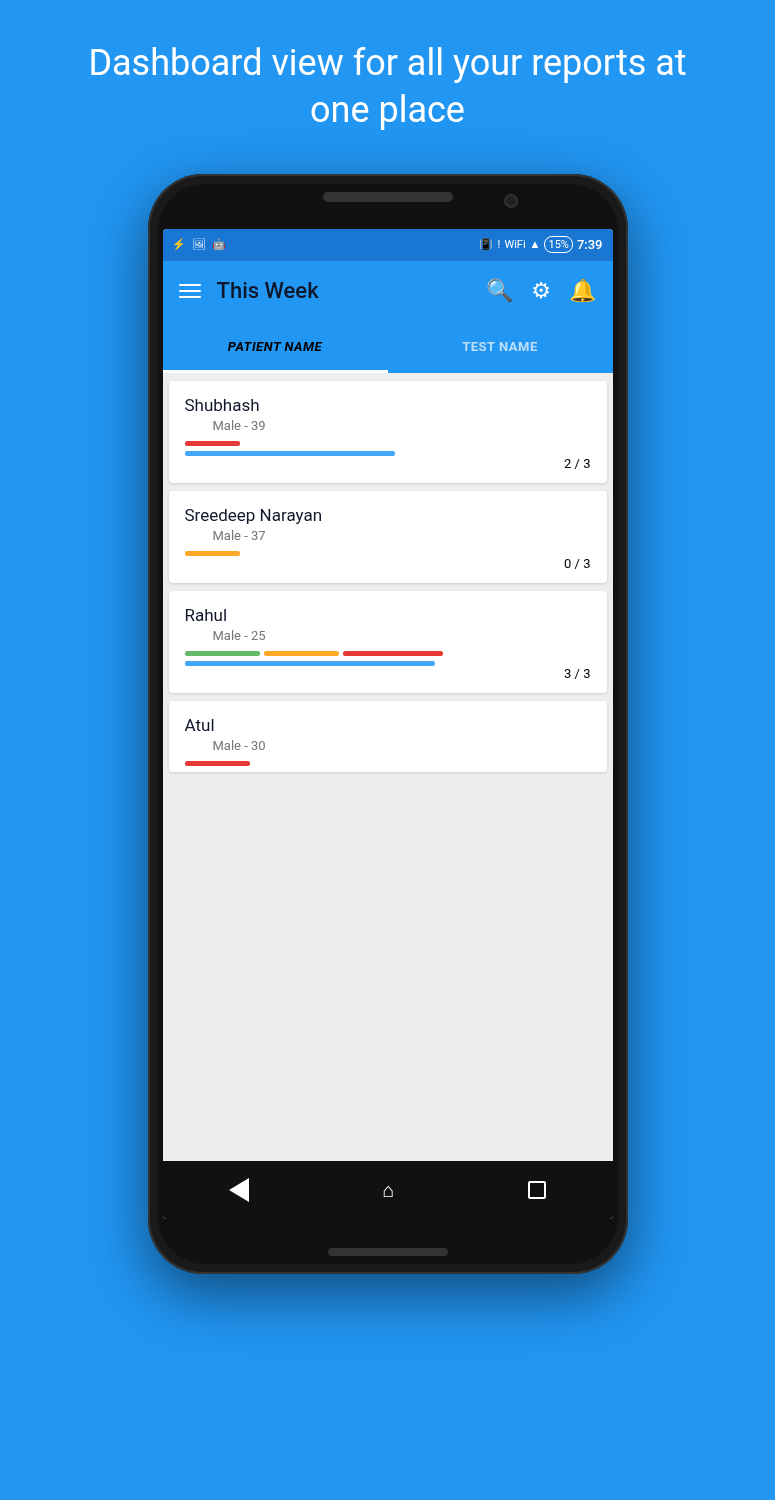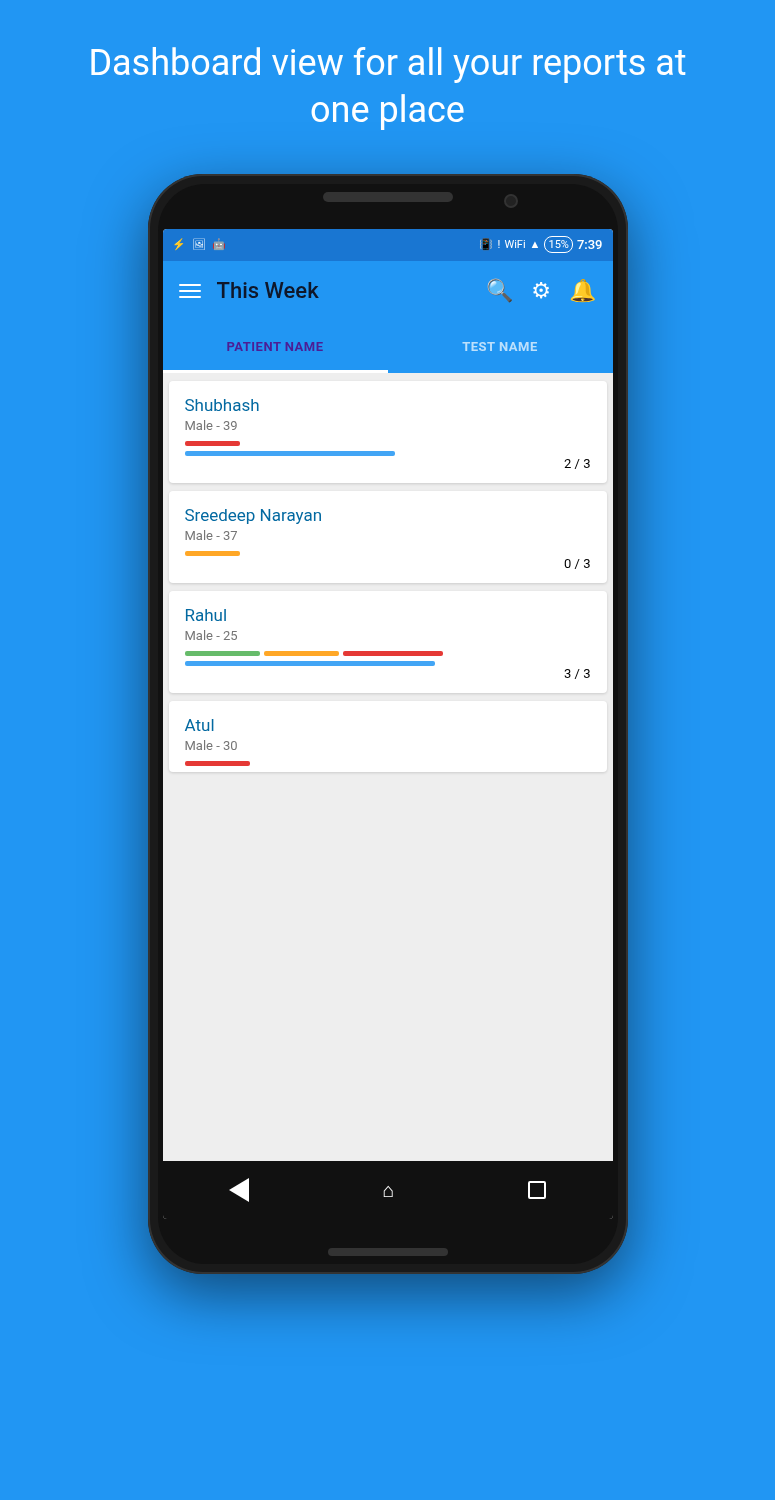"PATIENT NAME" .tab.active { color: #4c1d95 -> #000000; font-style: none -> italic }
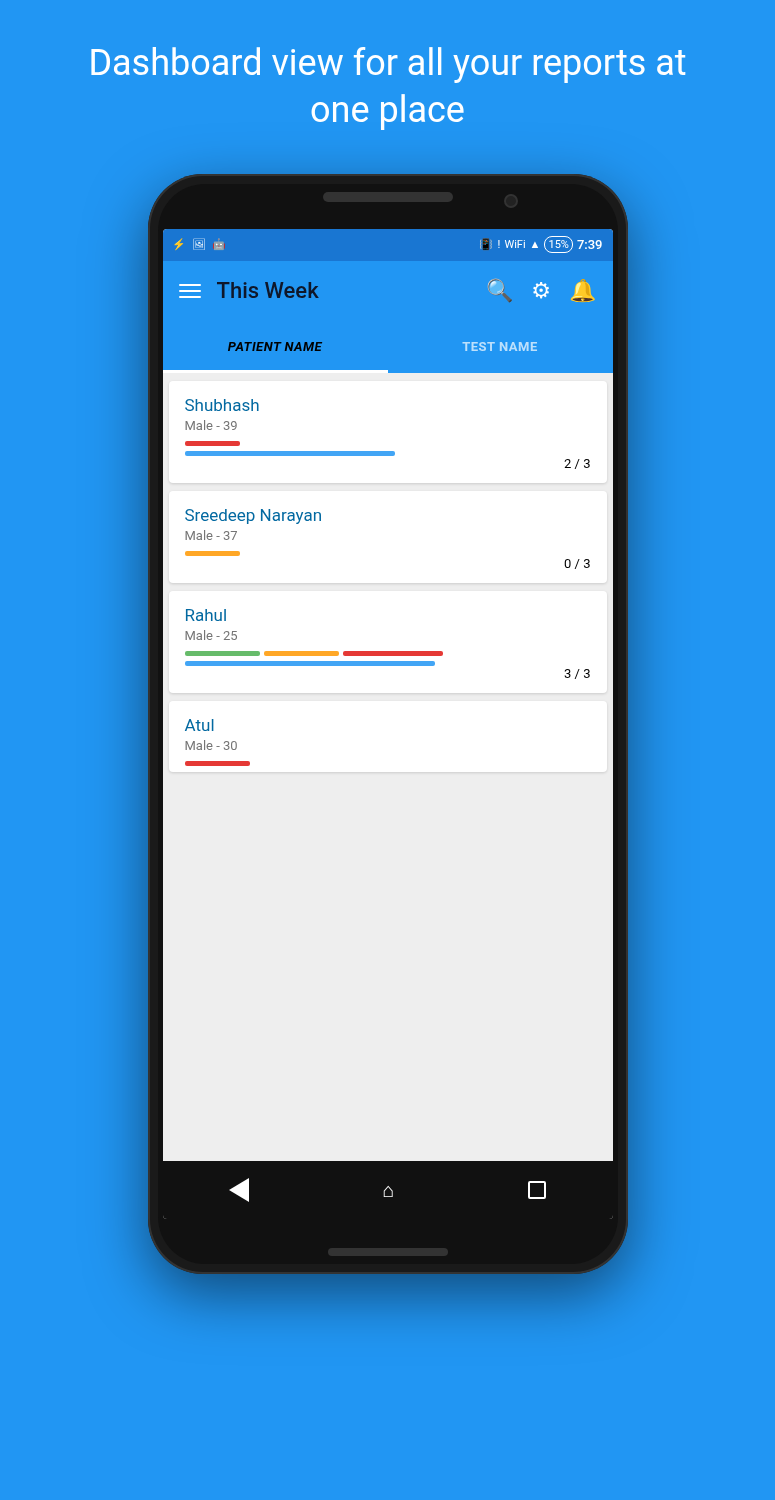"Shubhash" .patient-name { color: #0369a1 -> #0f172a }
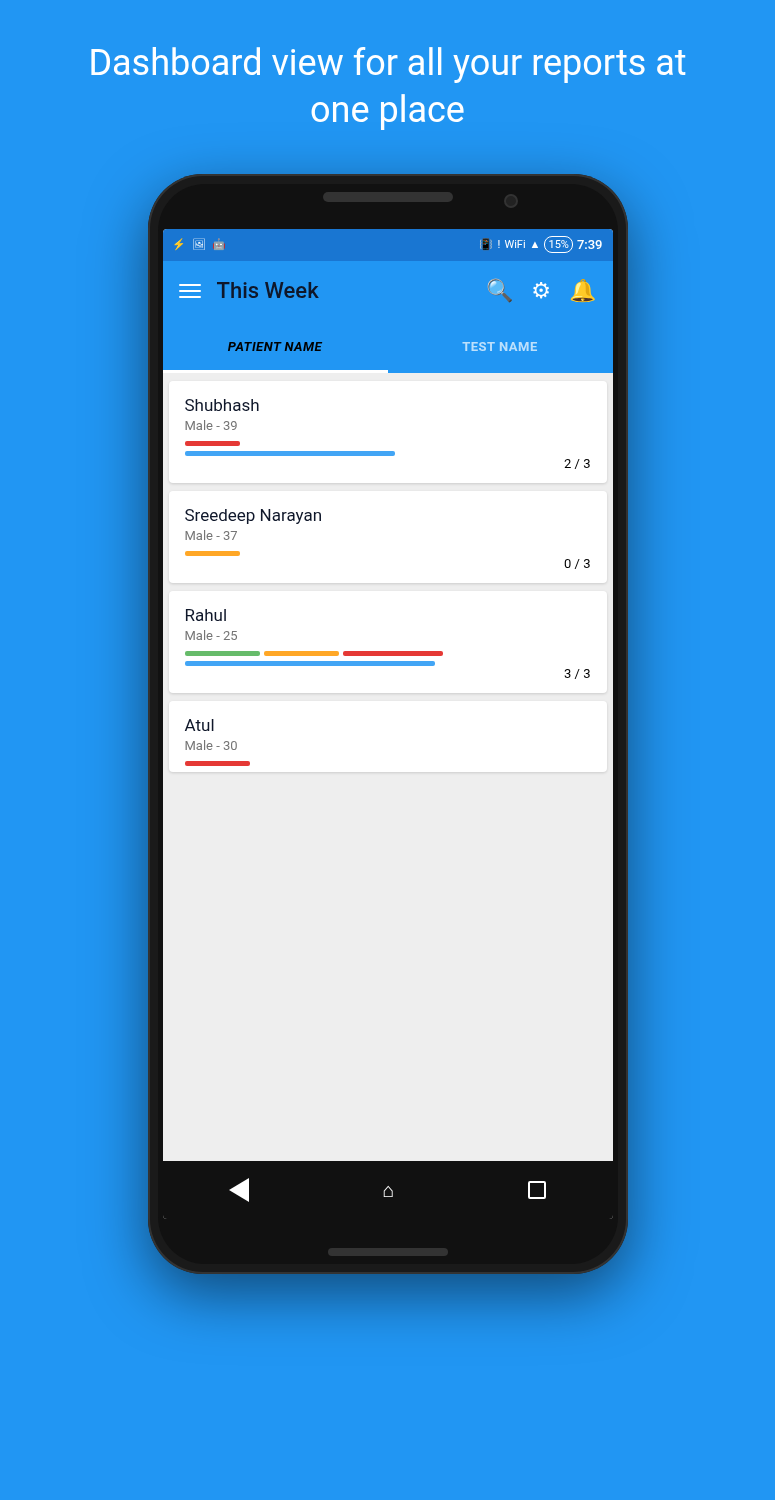"Male - 39" .patient-info { margin-left: none -> 28px }
